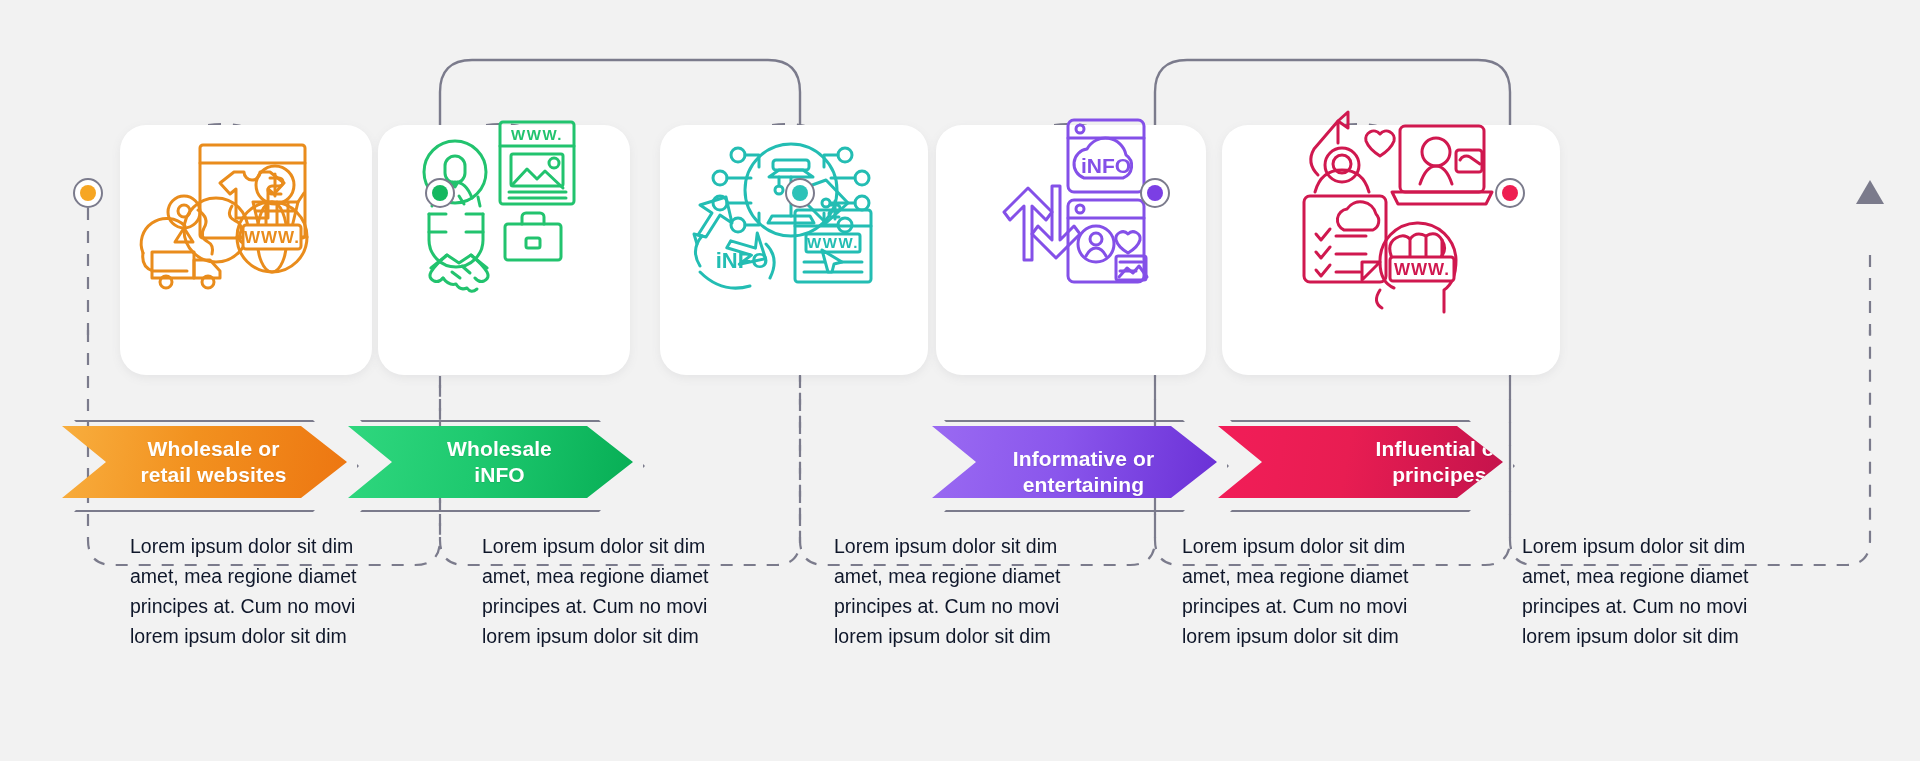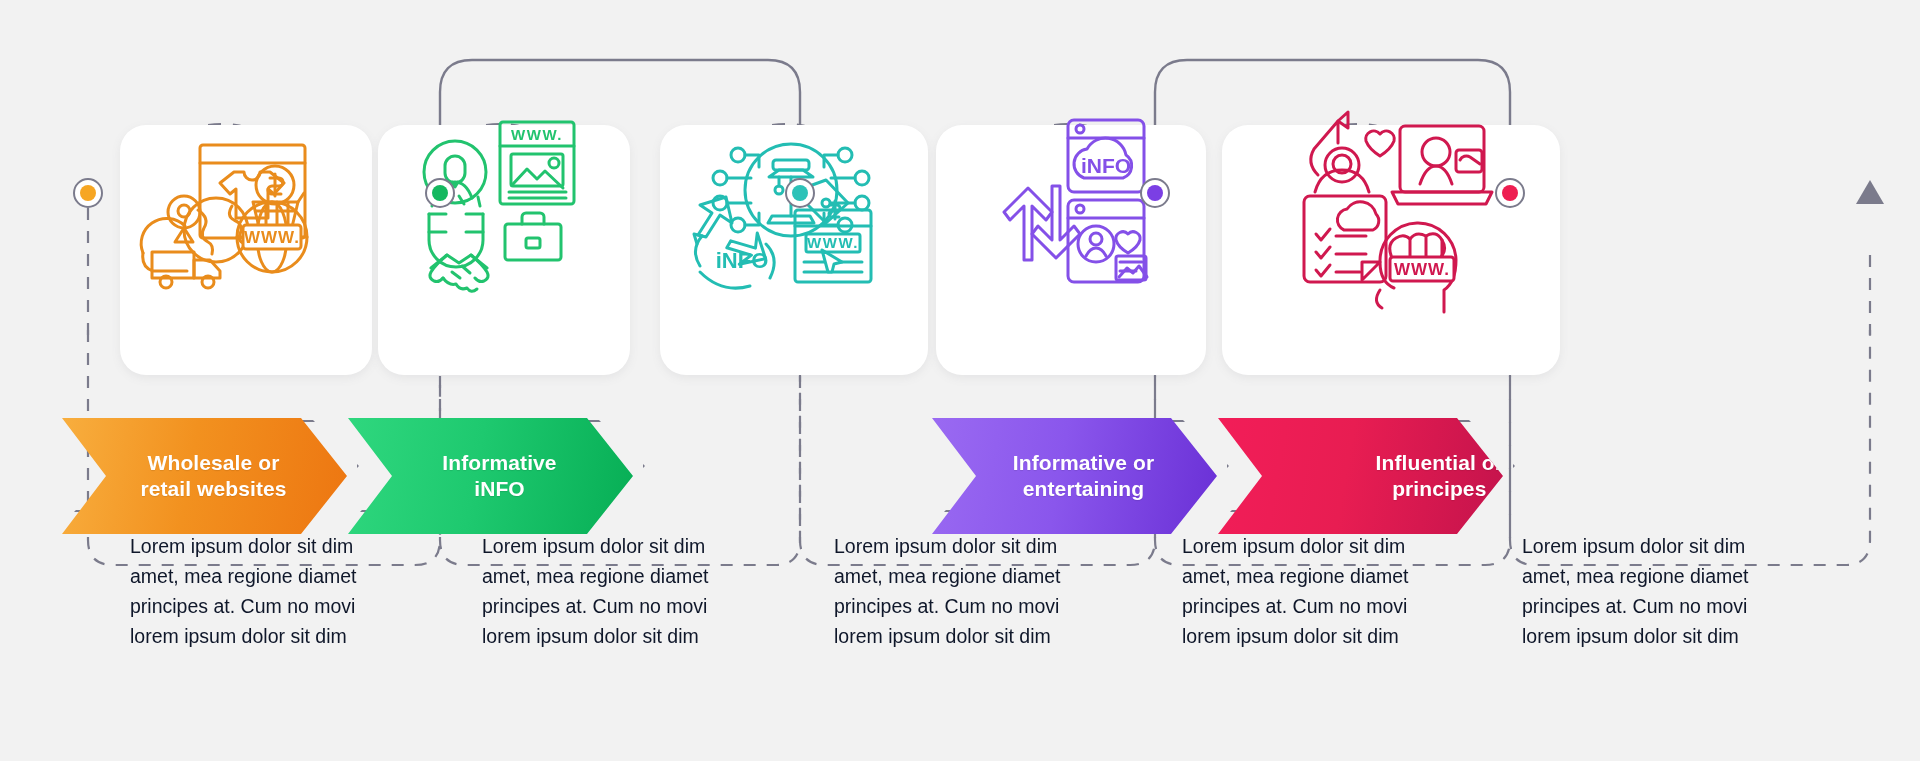"Wholesale or" .chev { height: 116px -> 72px; top: 4px -> 12px }
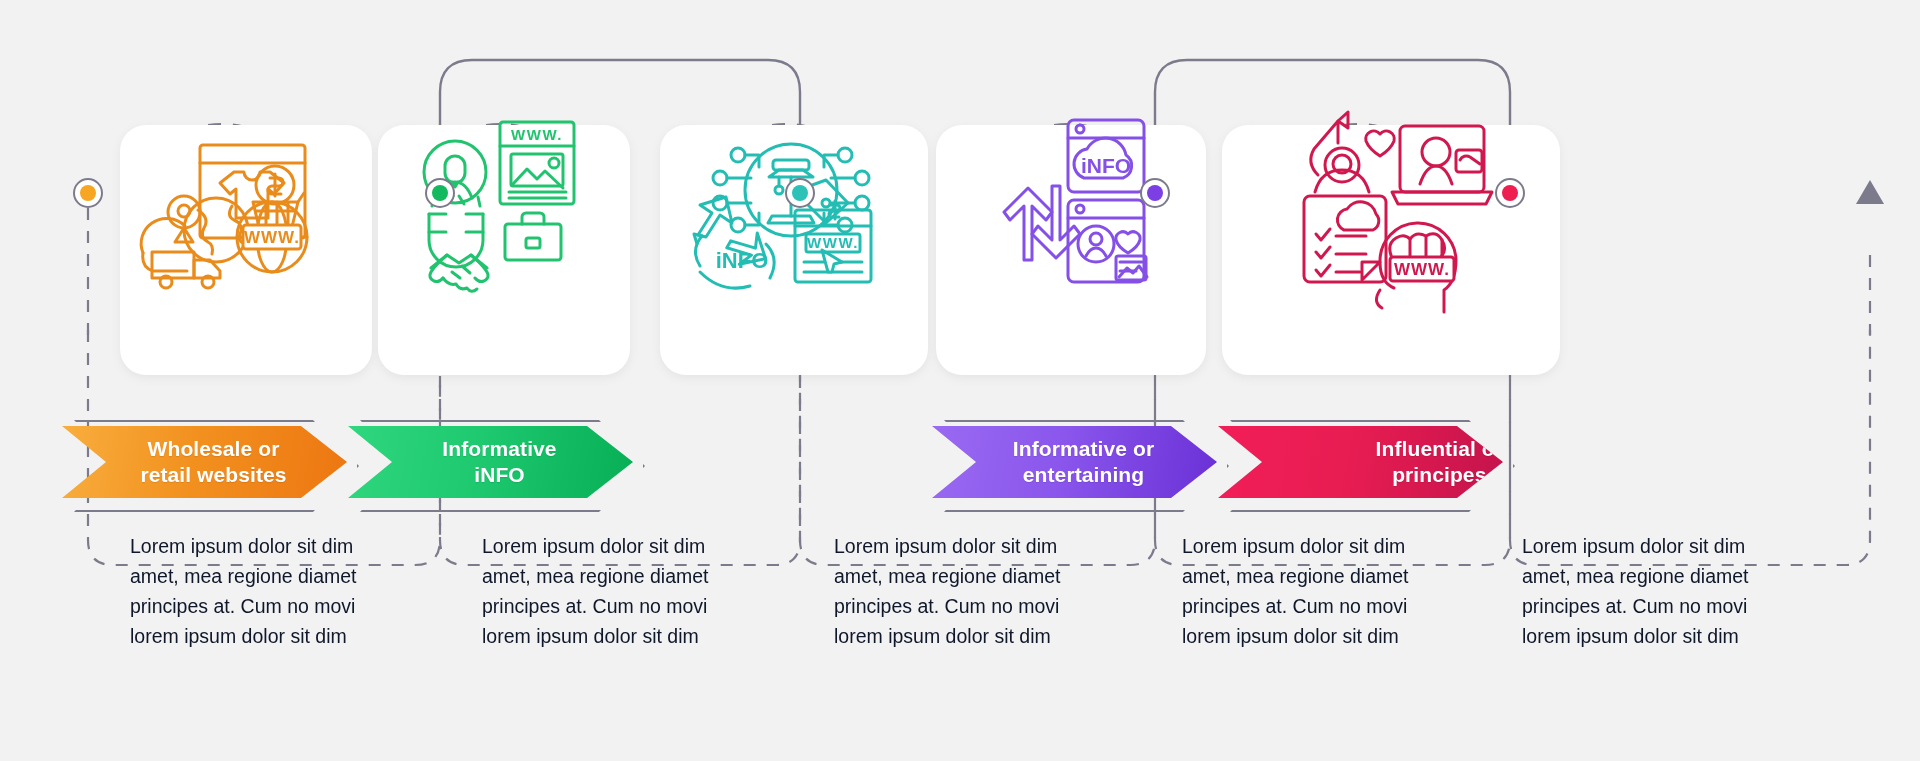"Informative" span { text: Informative -> Wholesale }
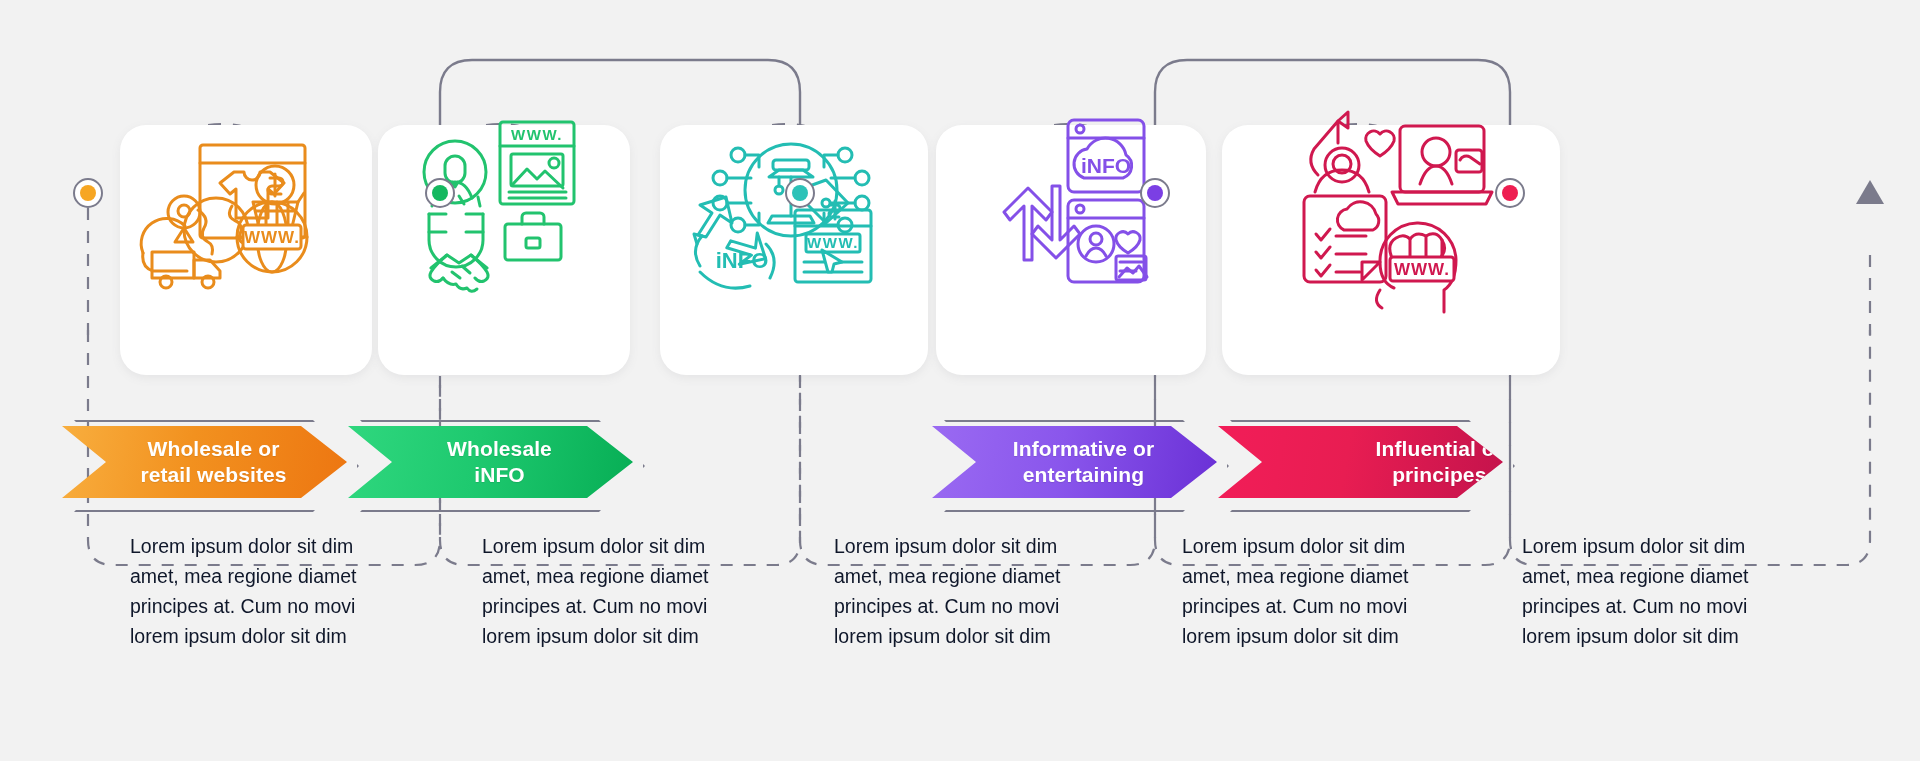"Informative or" div.chev { align-items: none -> flex-end }
